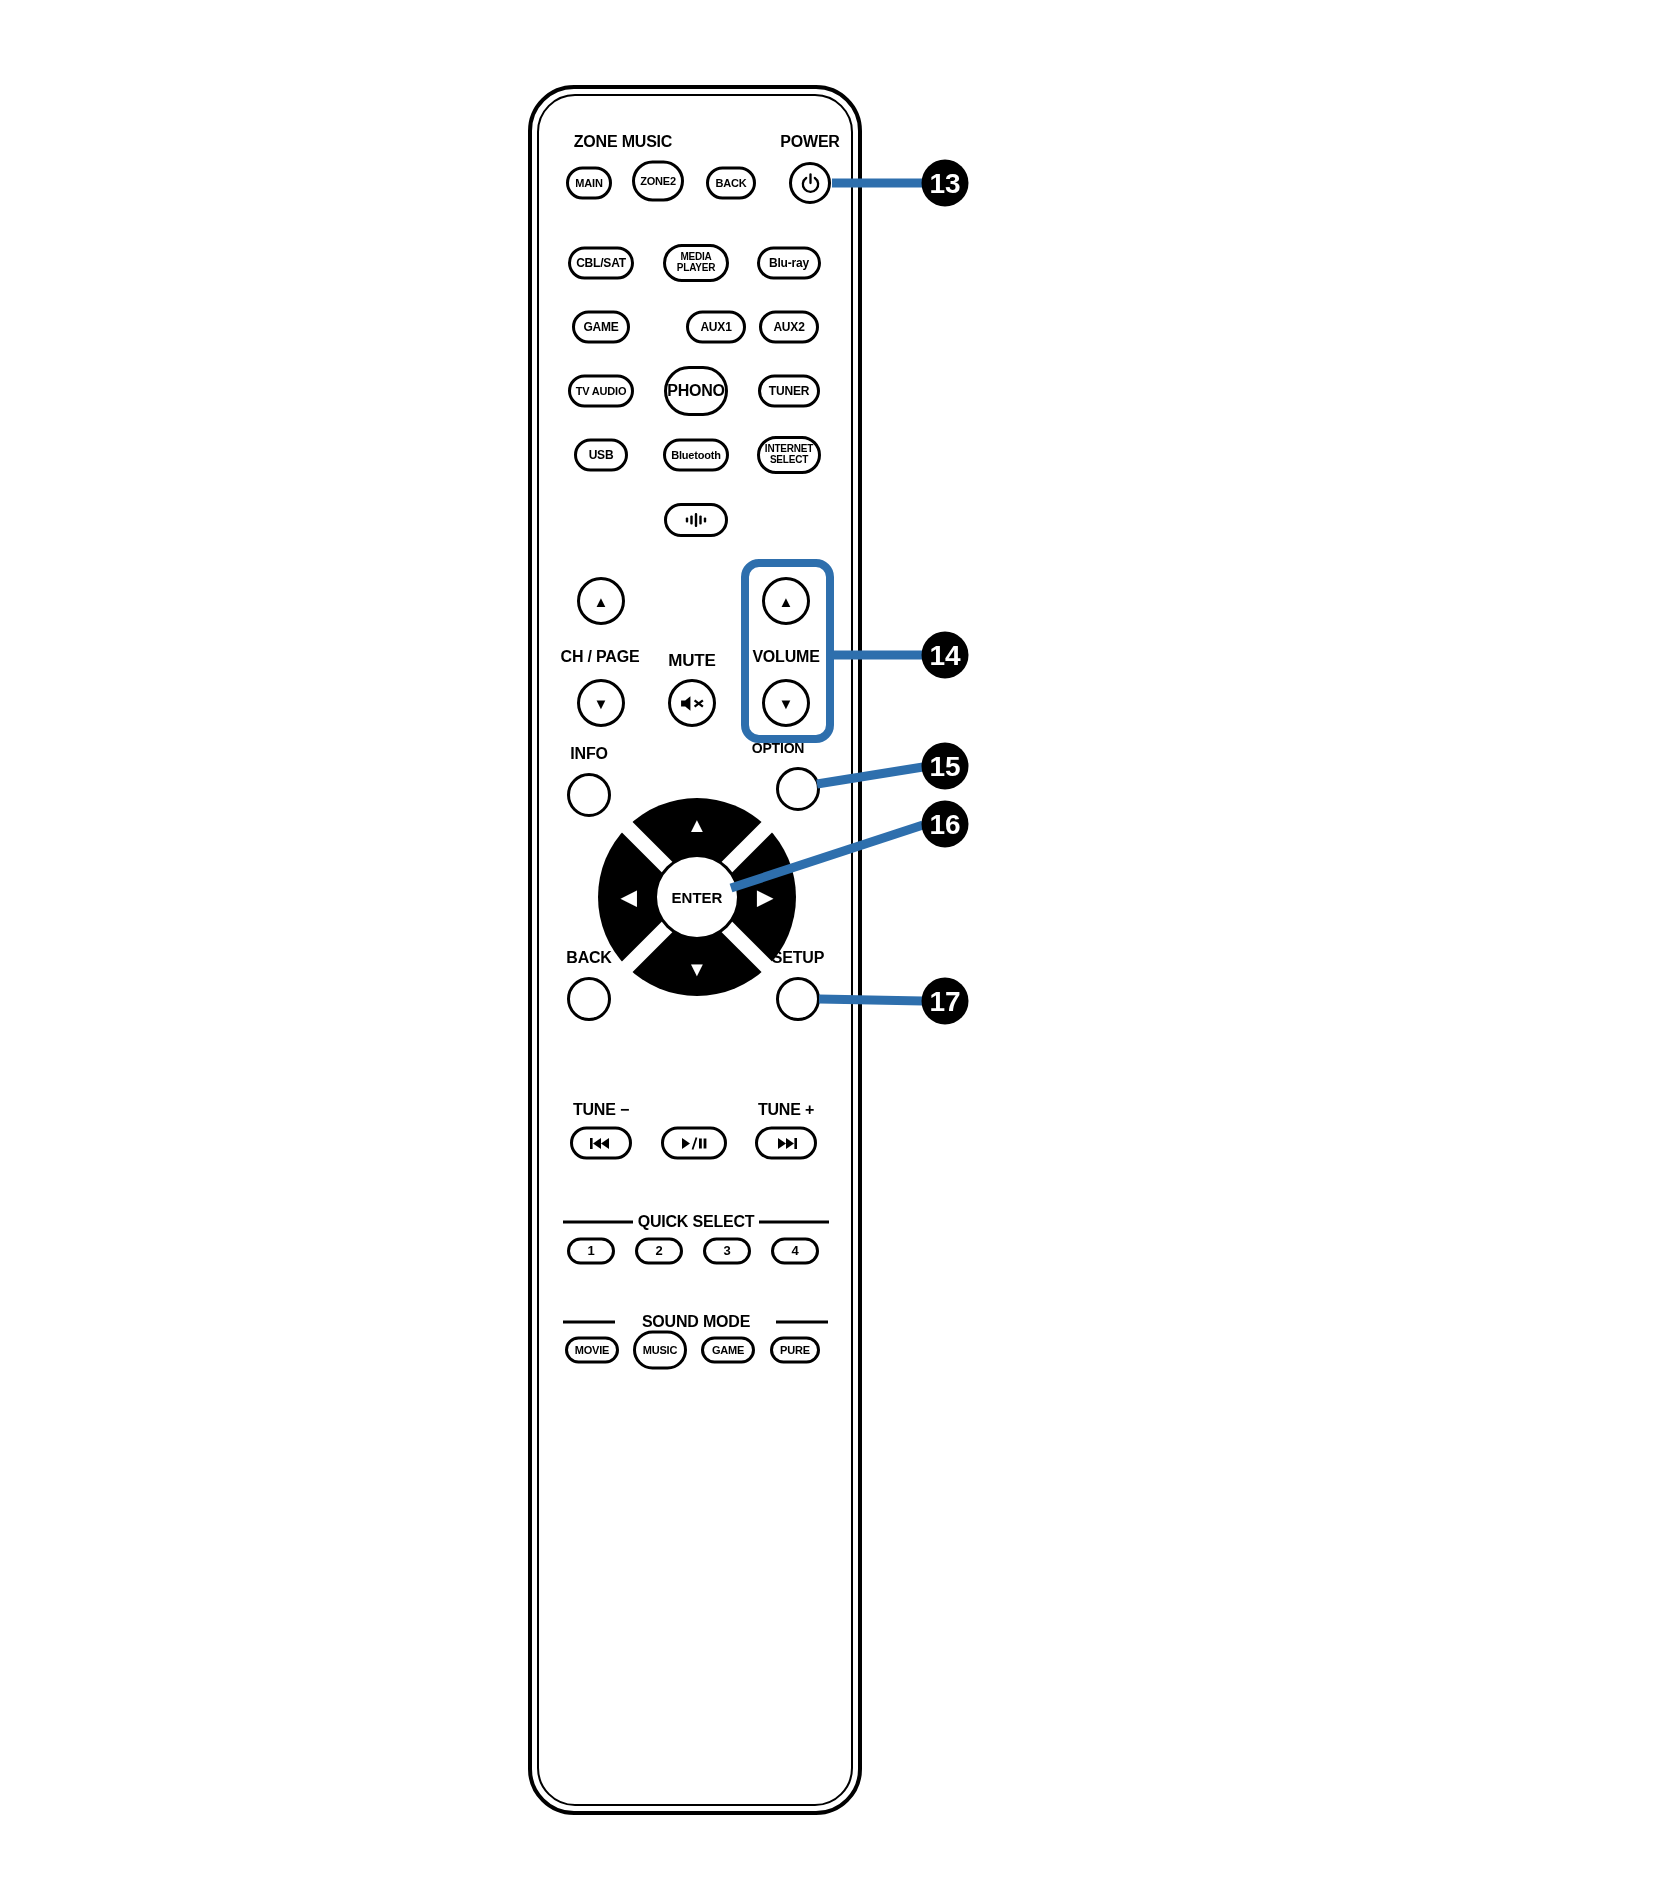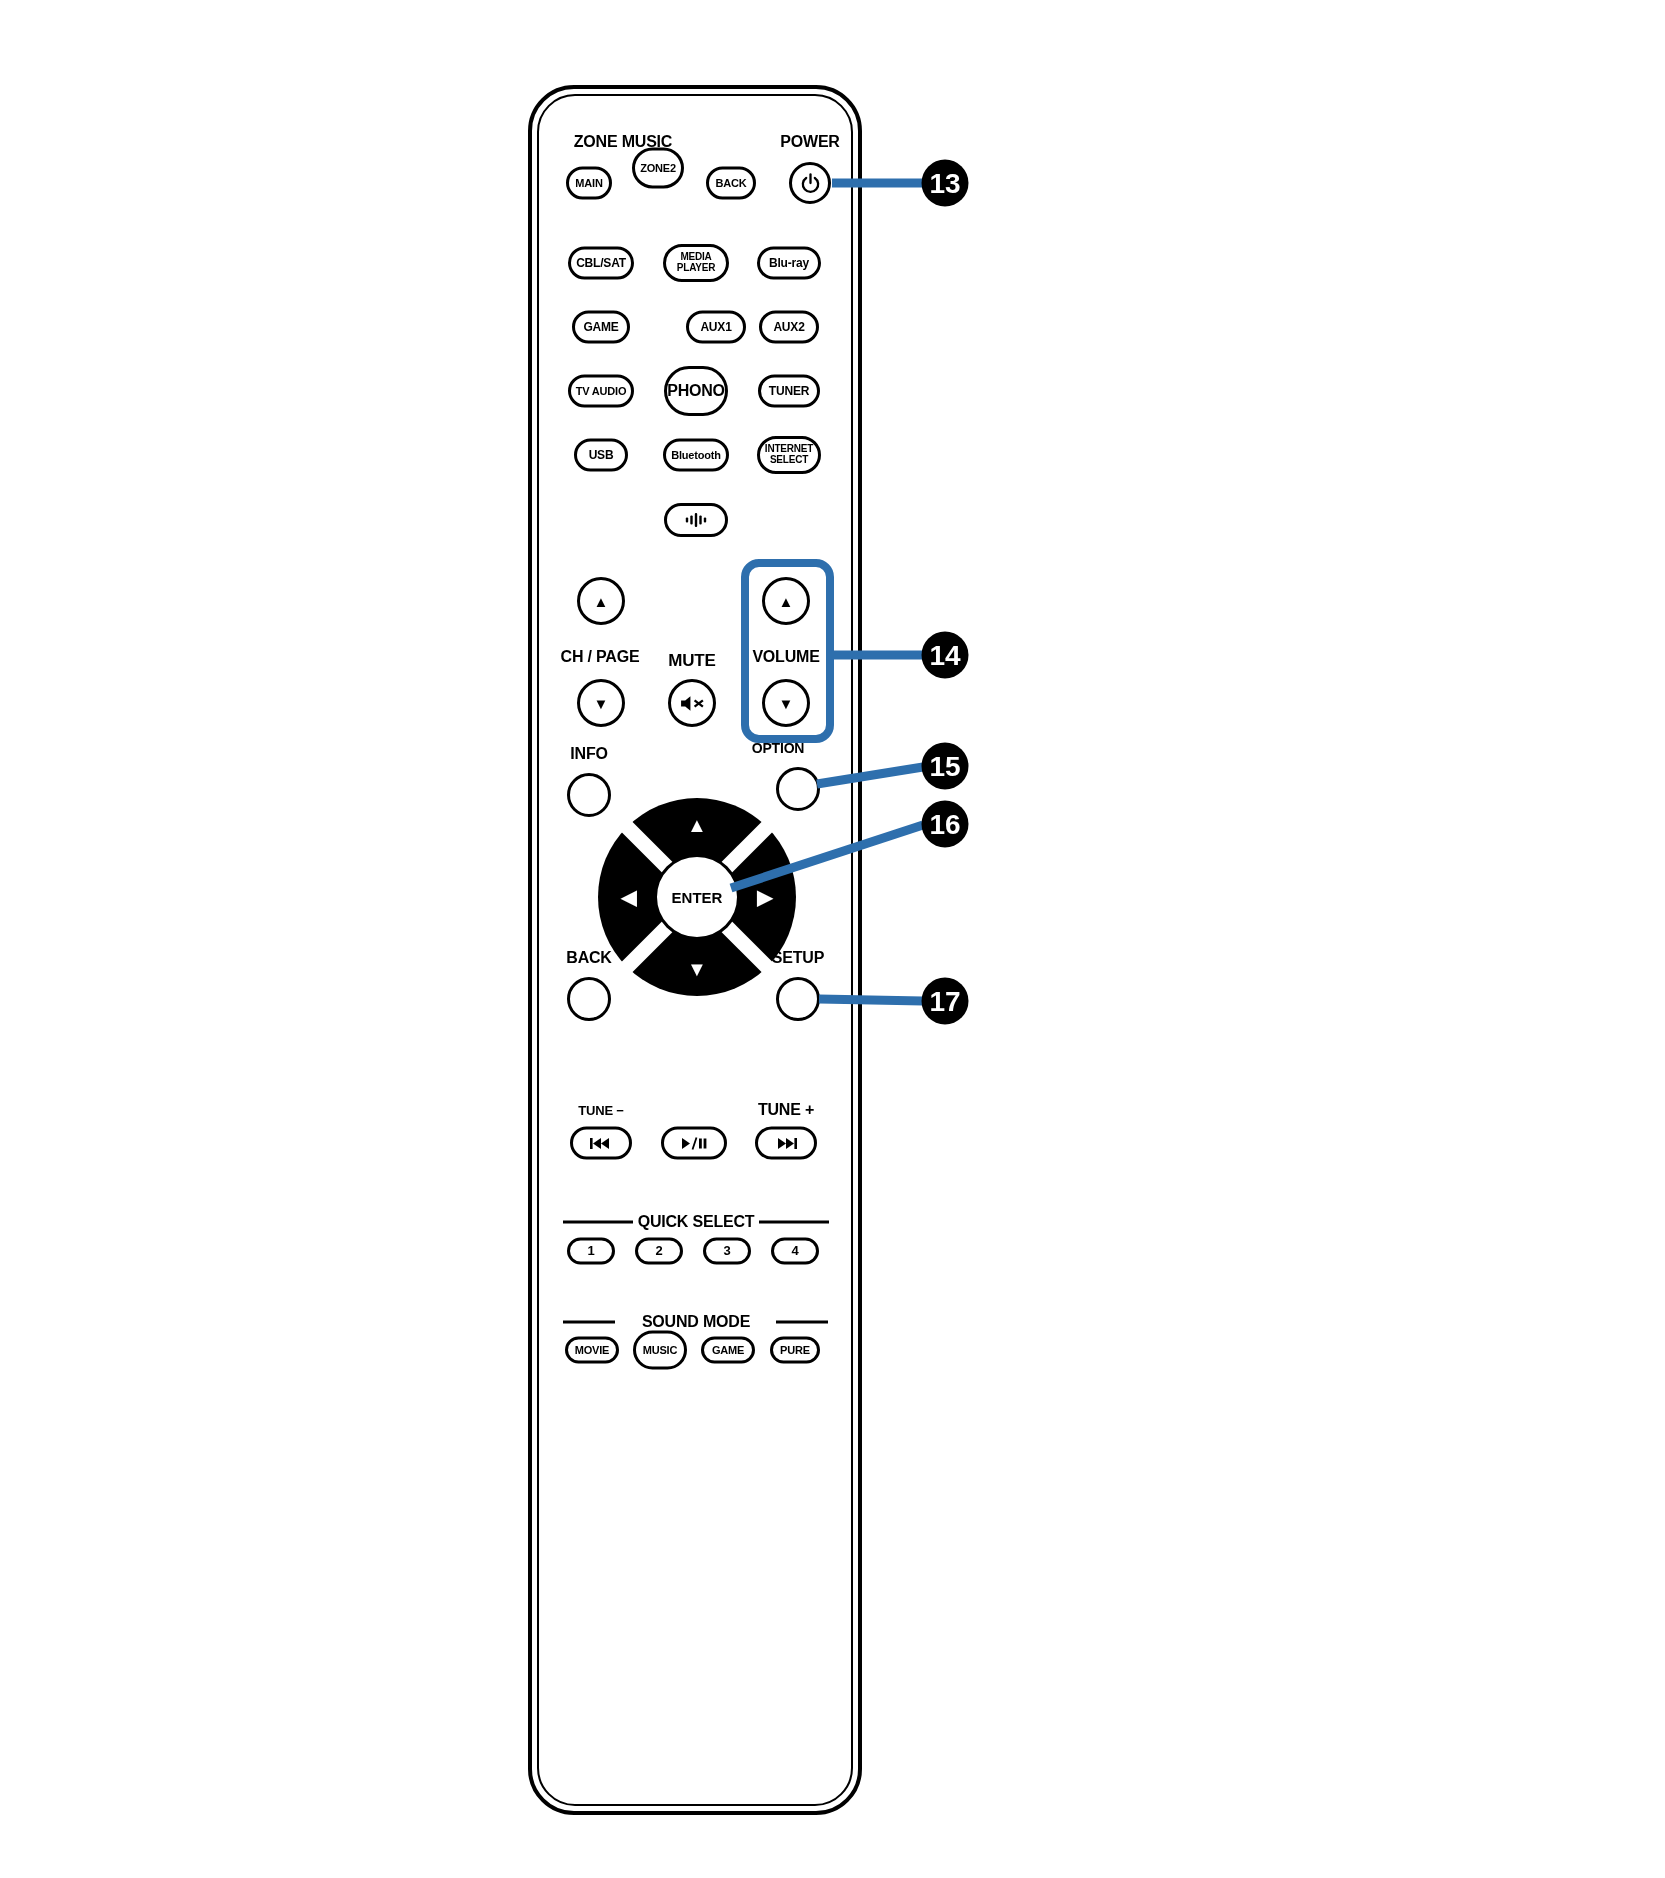"ZONE2" div.abs { top: 168px -> 181px }
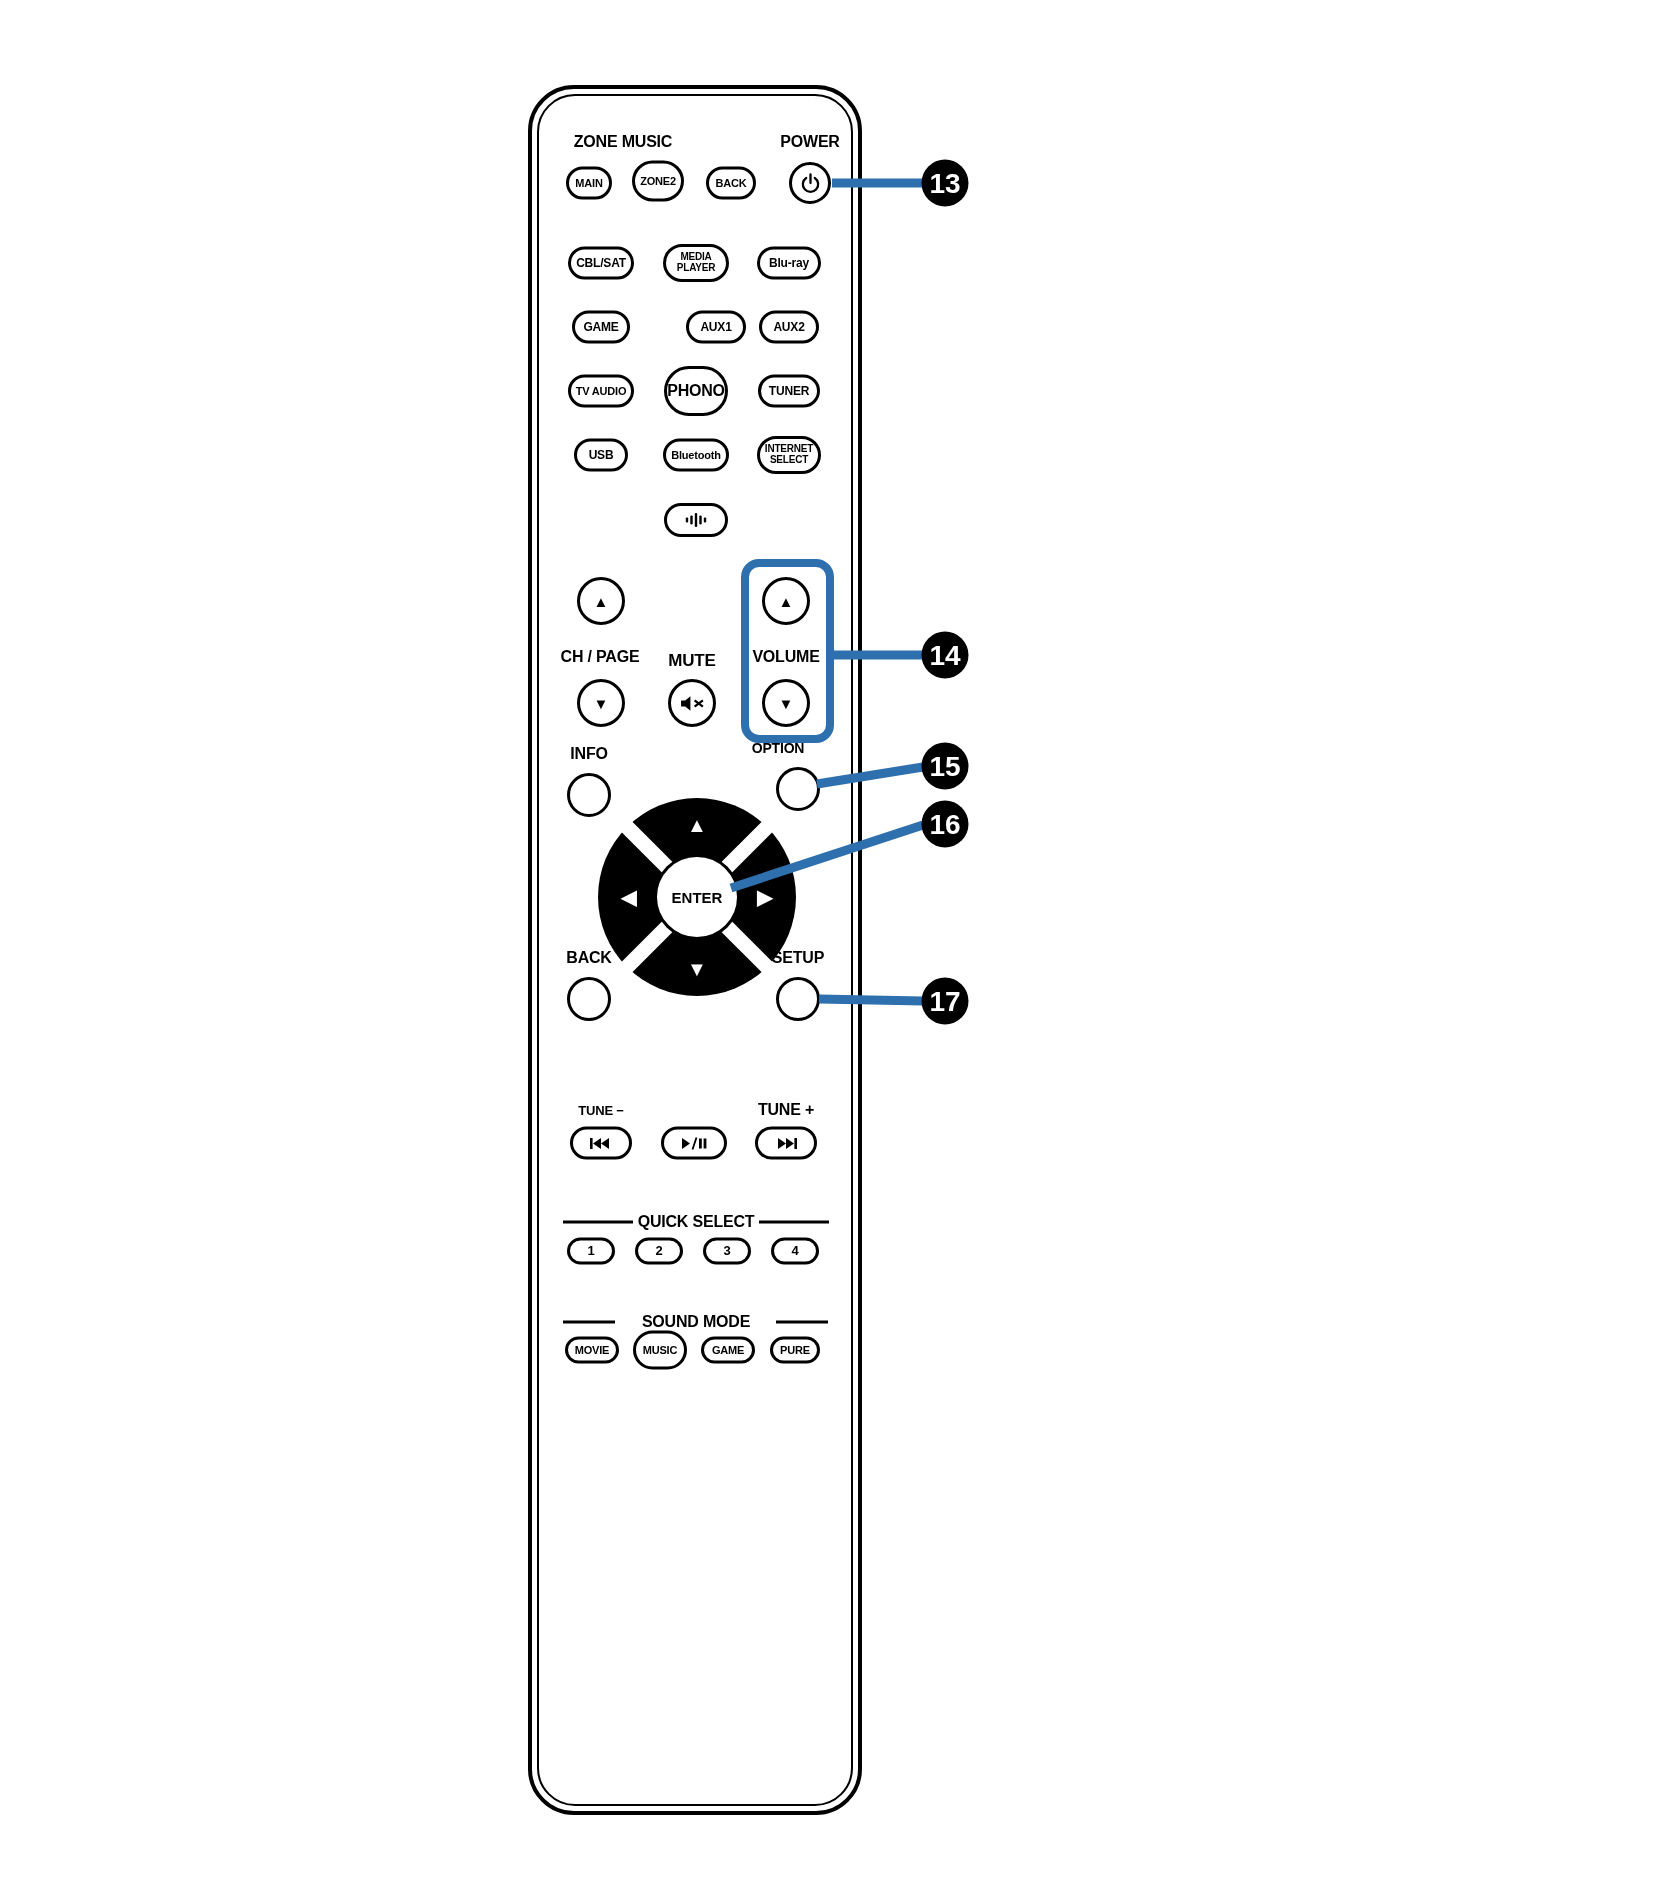"TUNE −" div.abs { font-size: 13px -> 16px }
